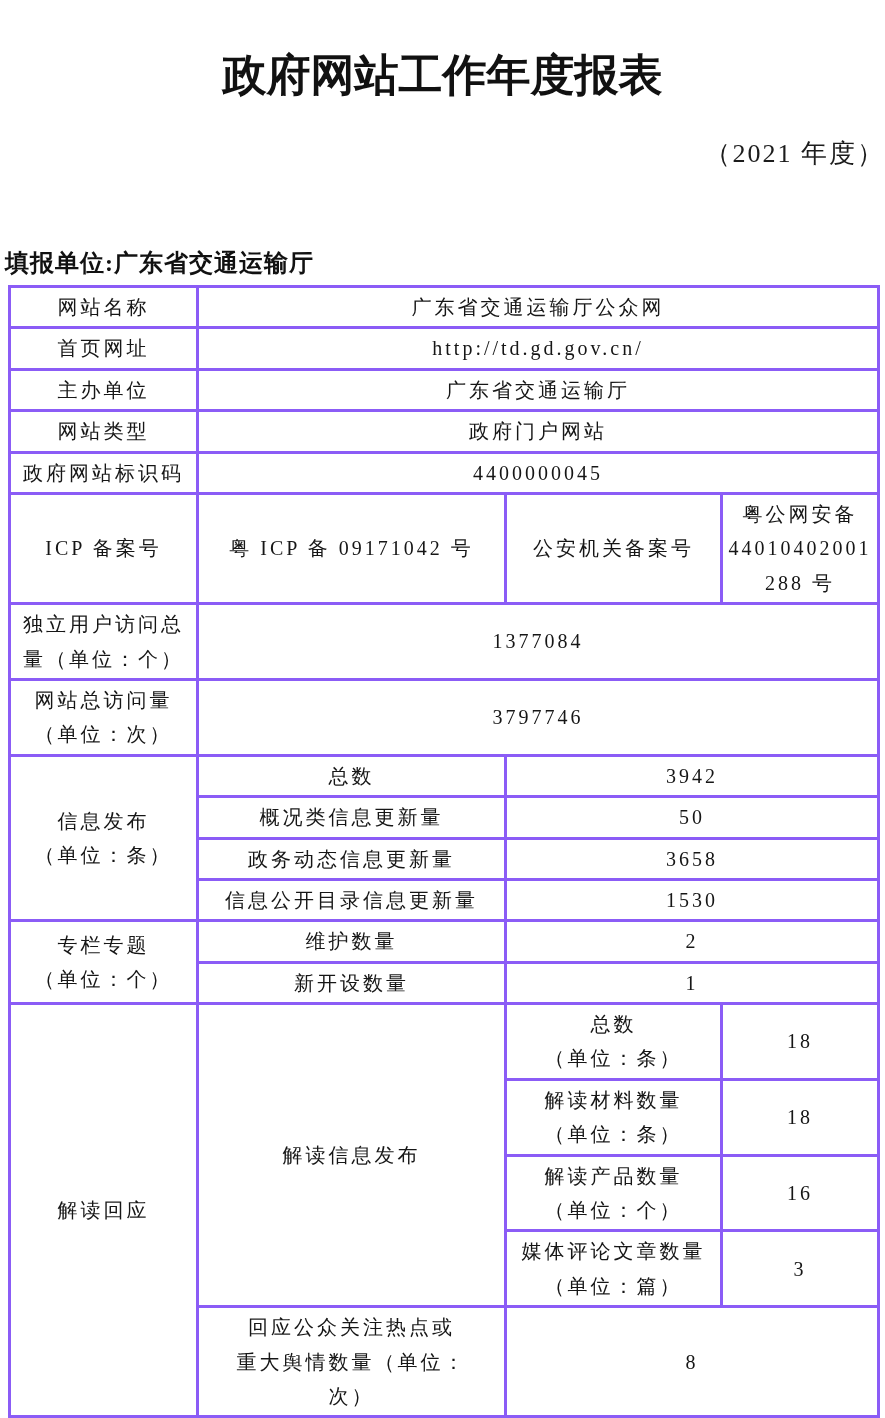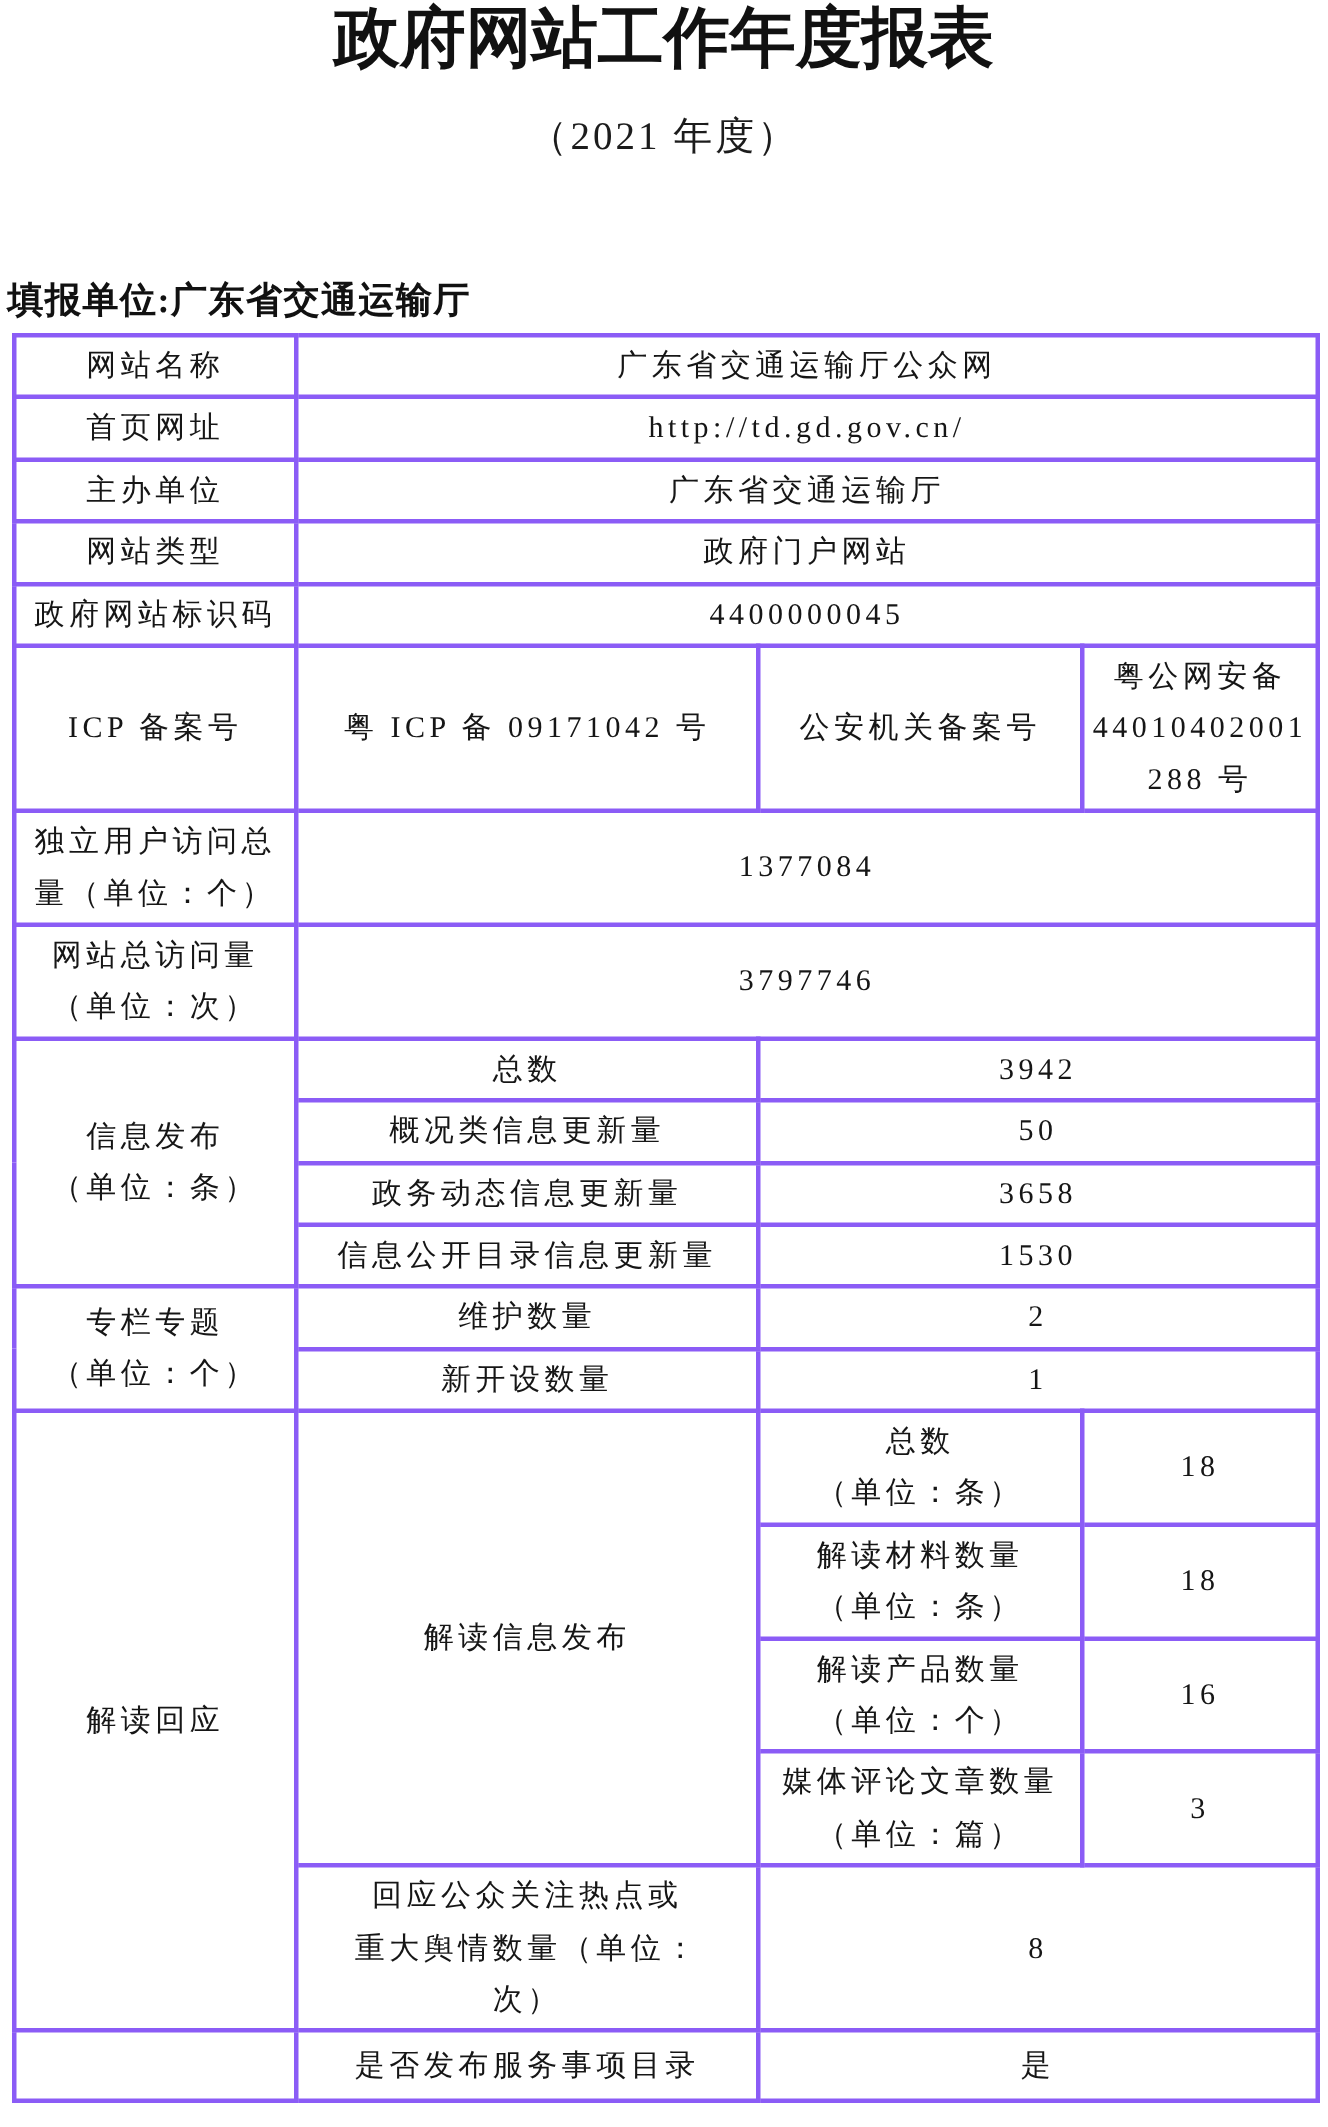"政府网站工作年度报表" .title { padding-top: none -> 49px }
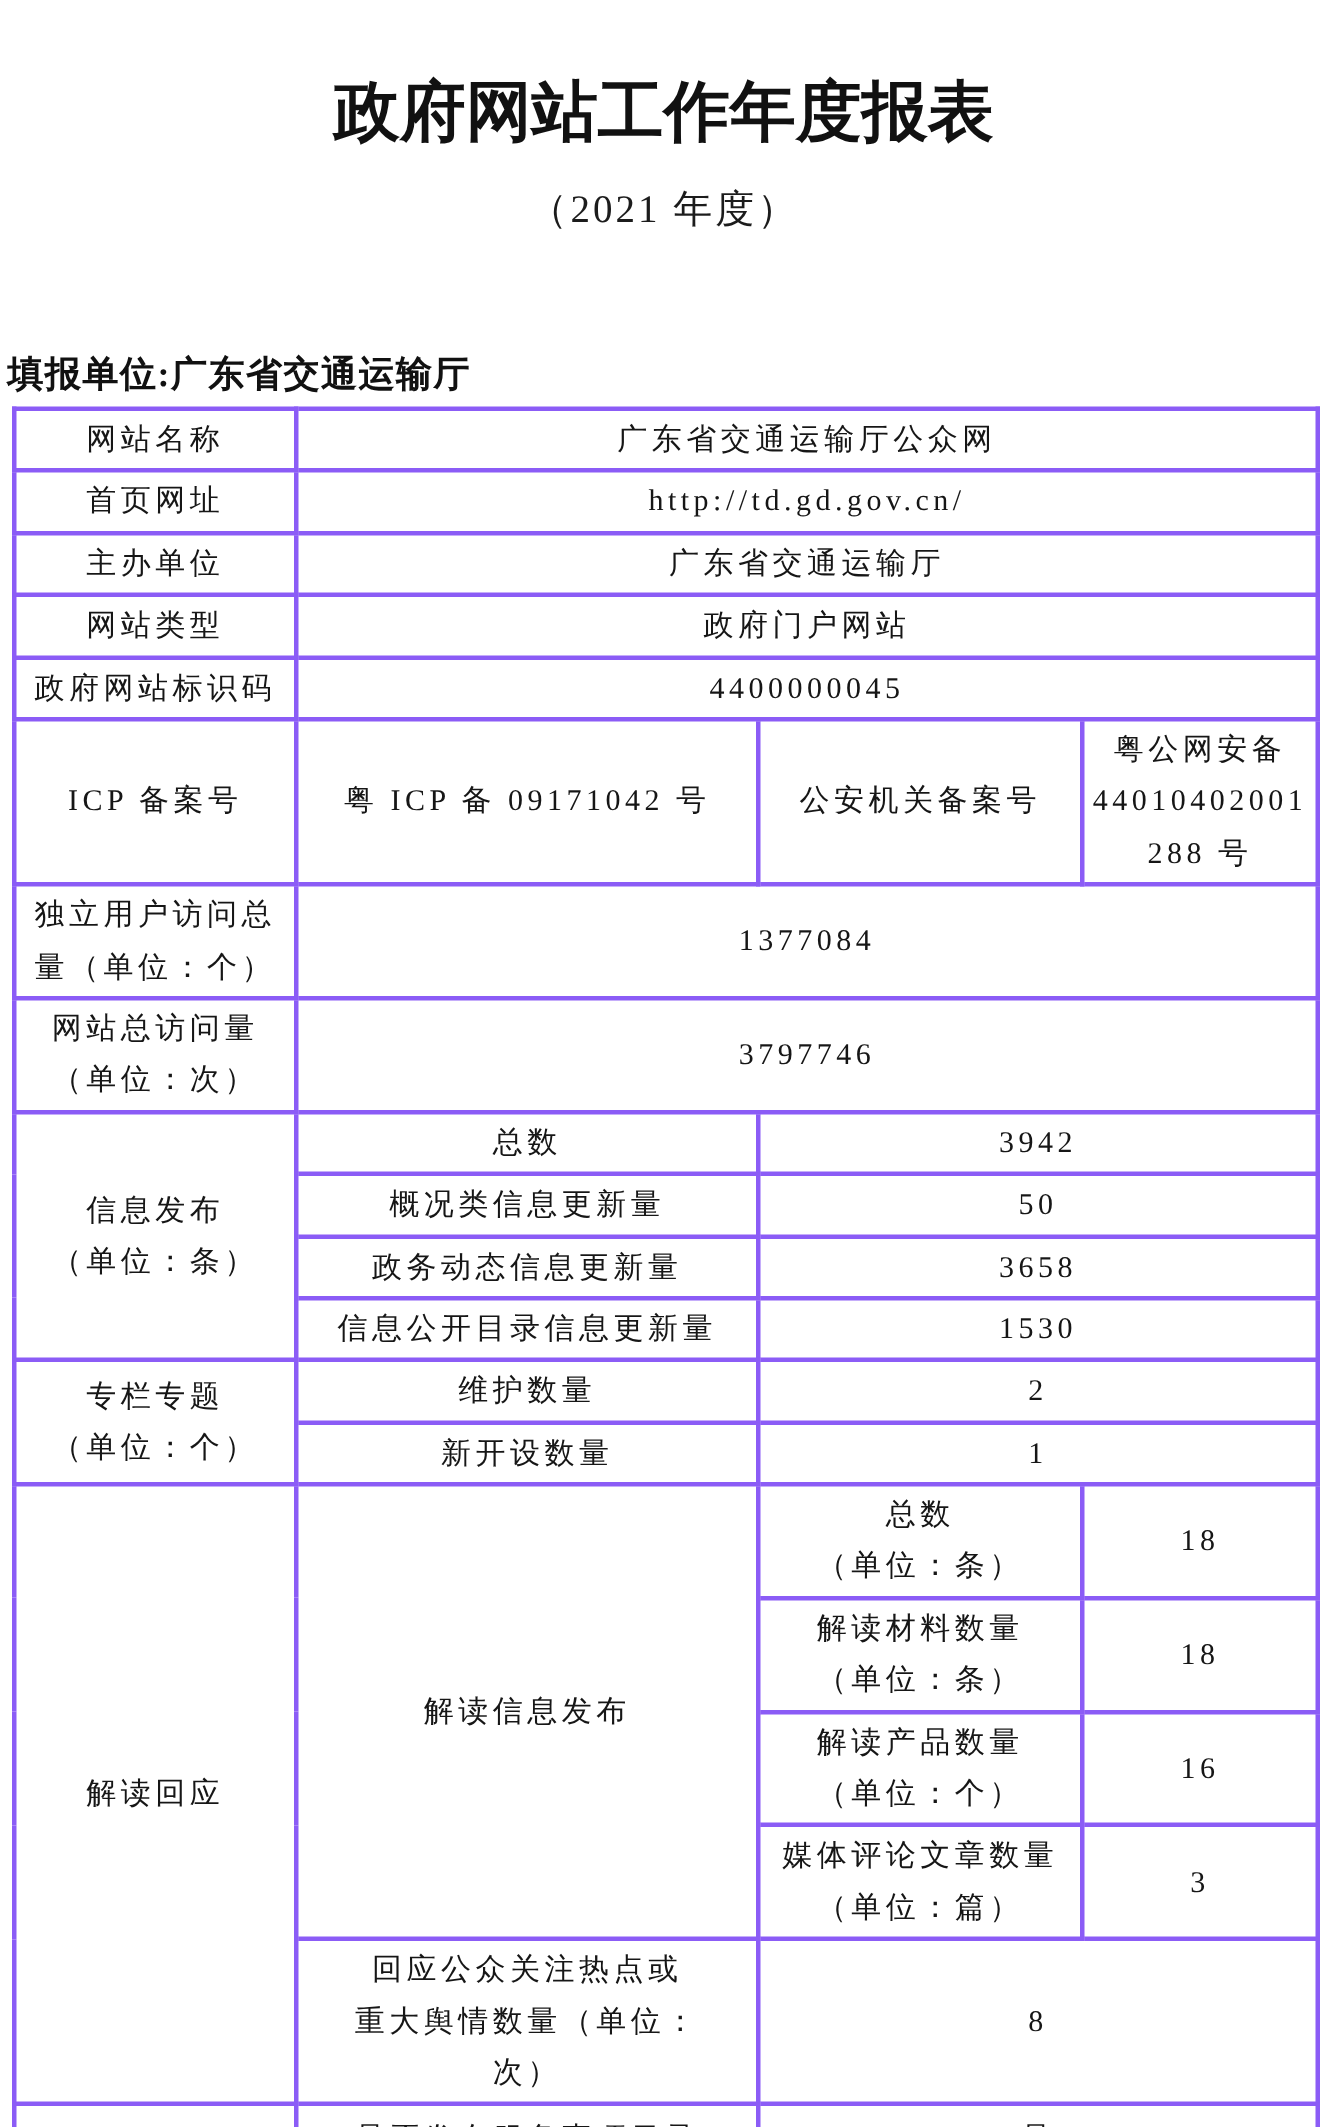"（2021 年度）" .subtitle { margin-top: 22px -> 36px; text-align: center -> right }
